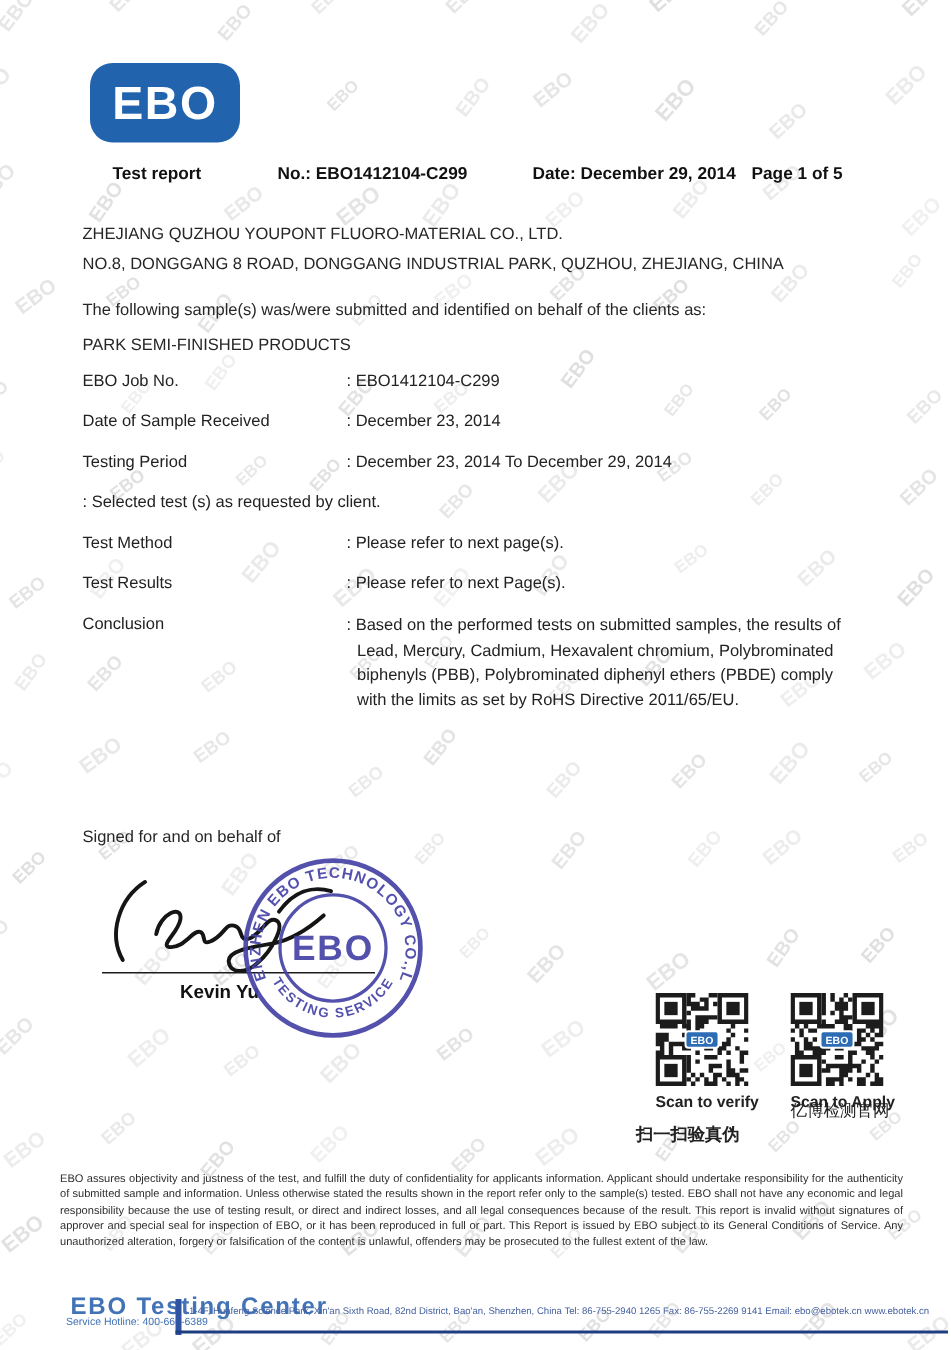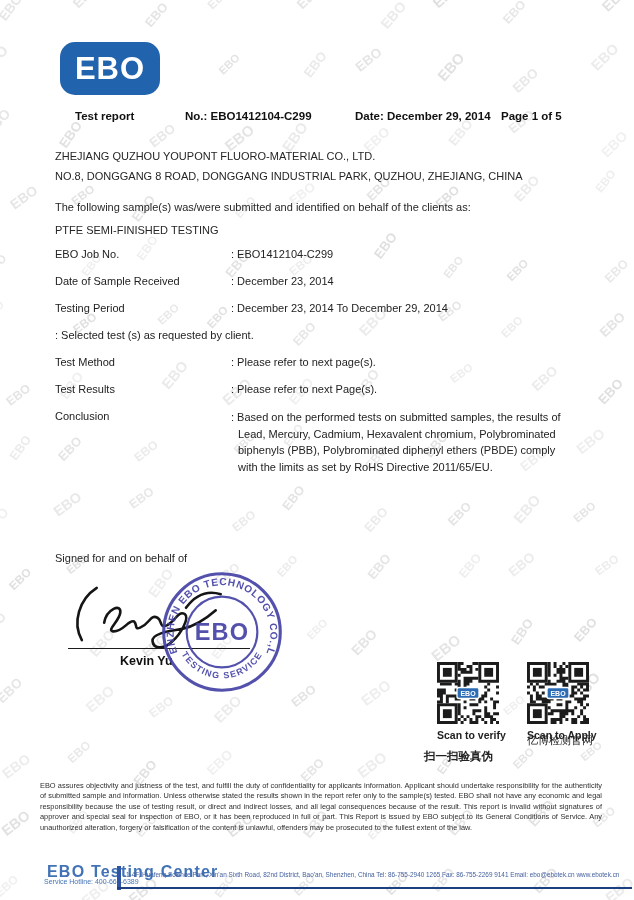"PTFE SEMI-FINISHED TESTING" div.l2 { text: PTFE SEMI-FINISHED TESTING -> PARK SEMI-FINISHED PRODUCTS }
